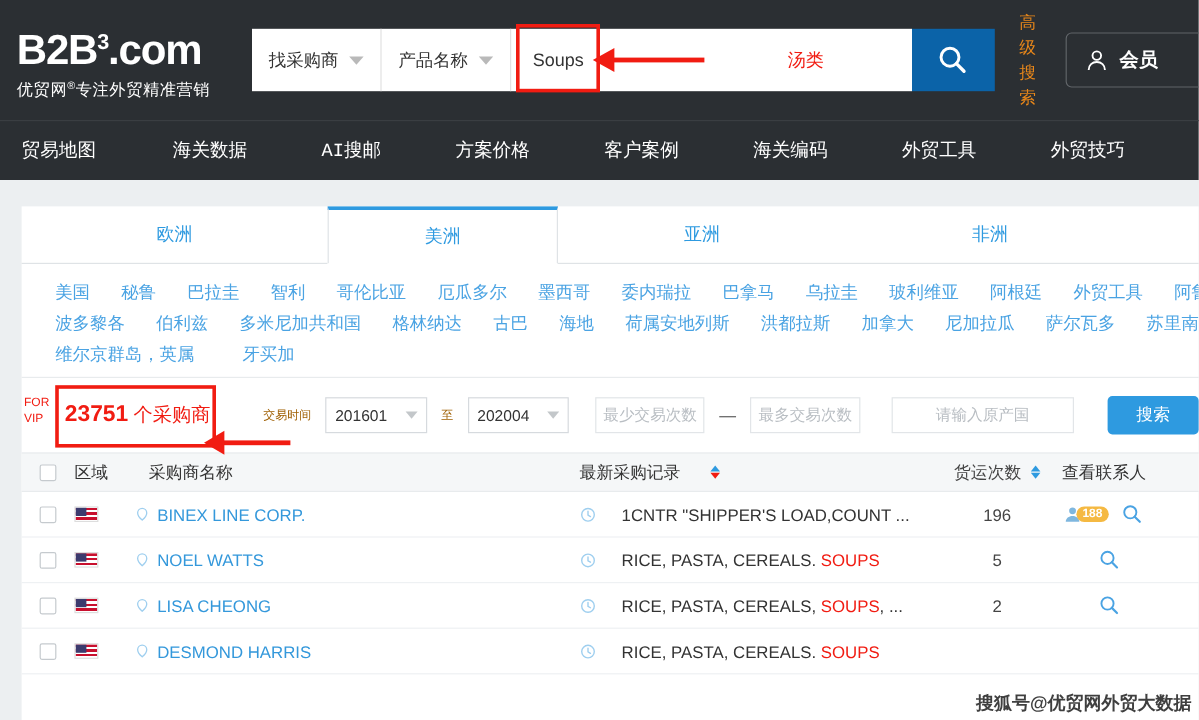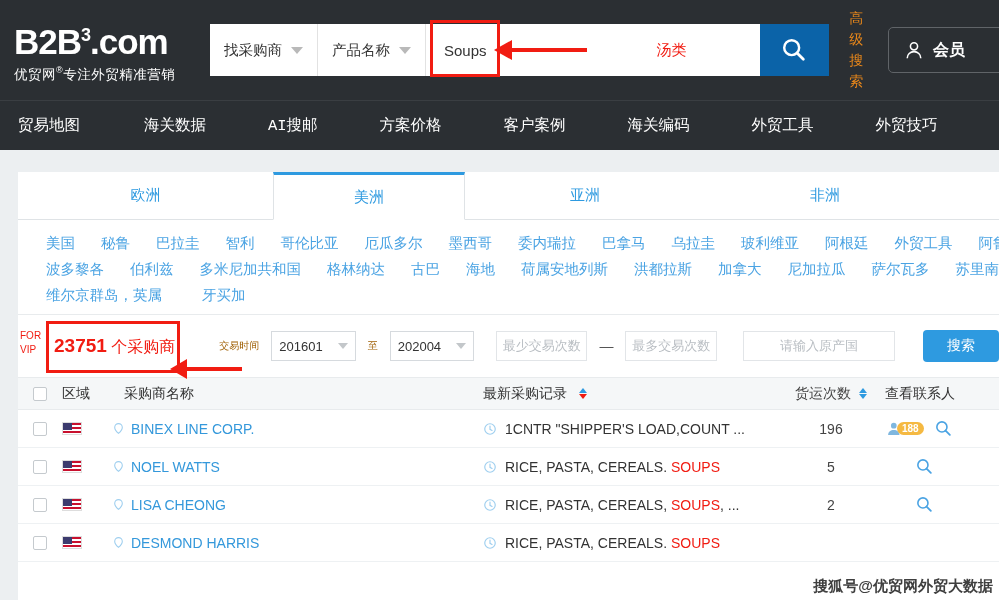"最新采购记录" .c-rec { gap: 8px -> 21px }
